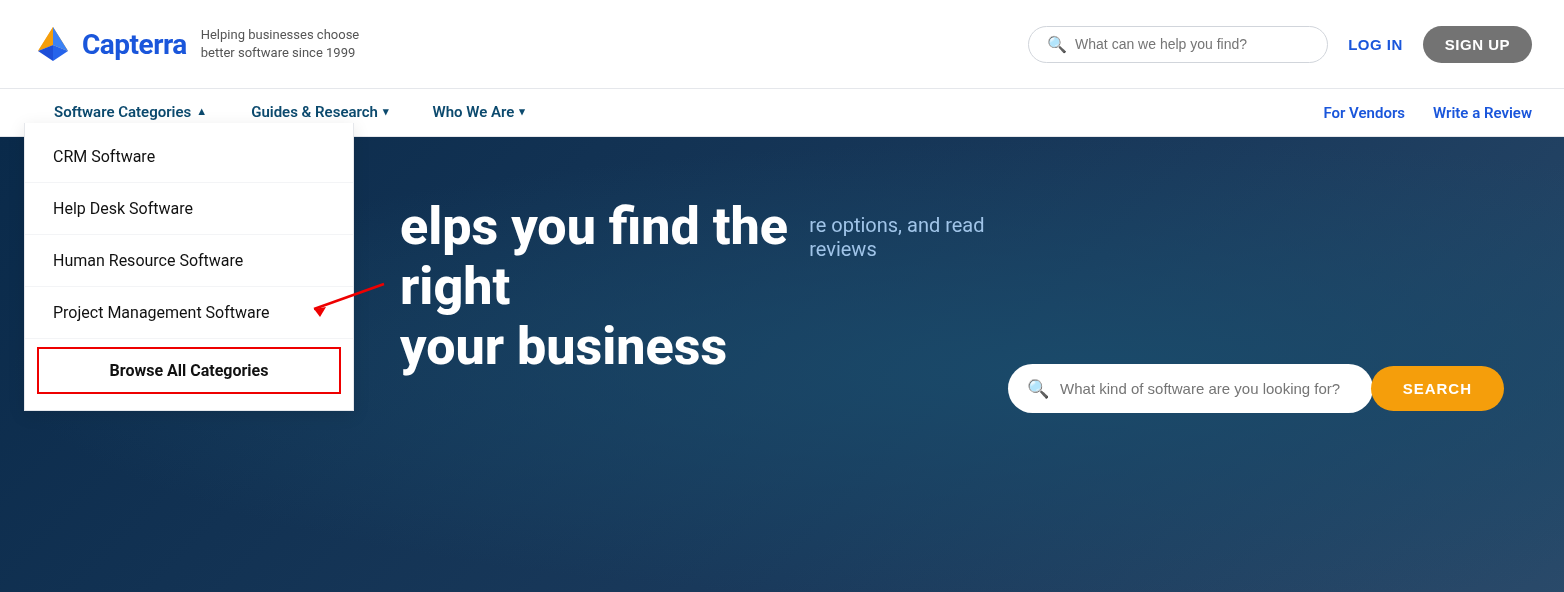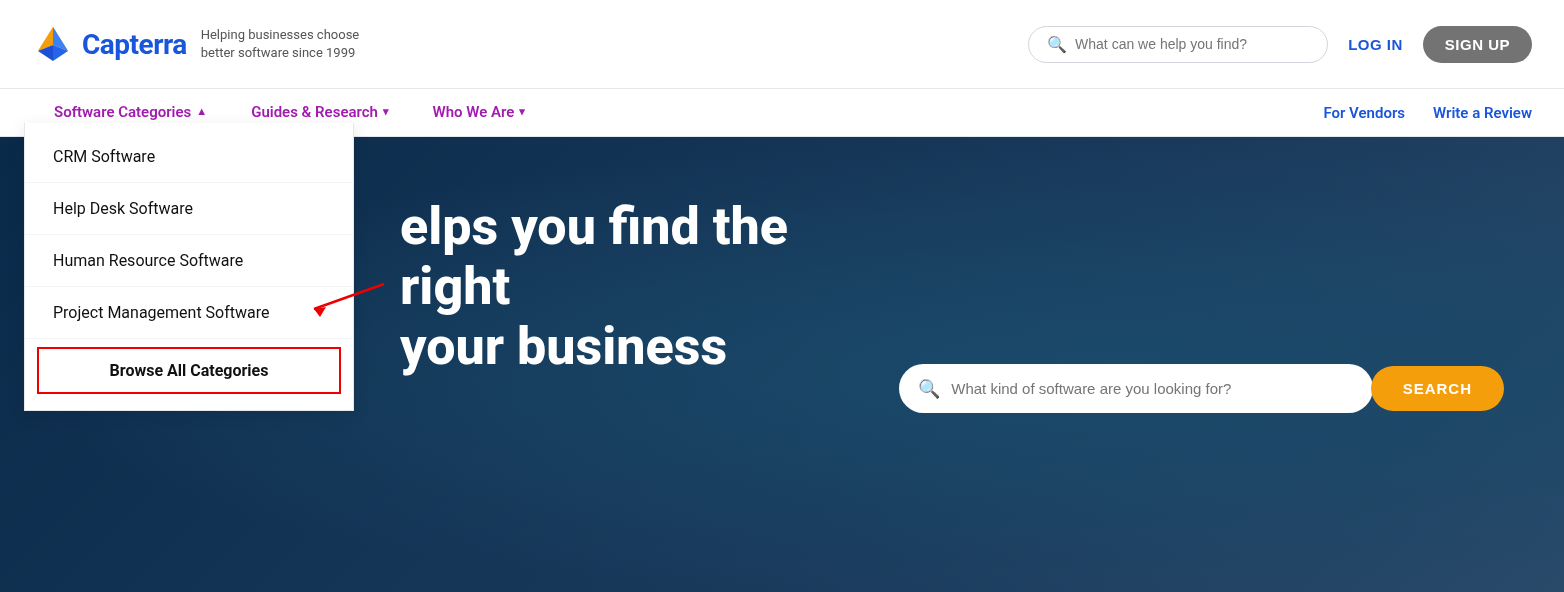"Software Categories" .nav-item { color: #a21caf -> #0c4a6e }
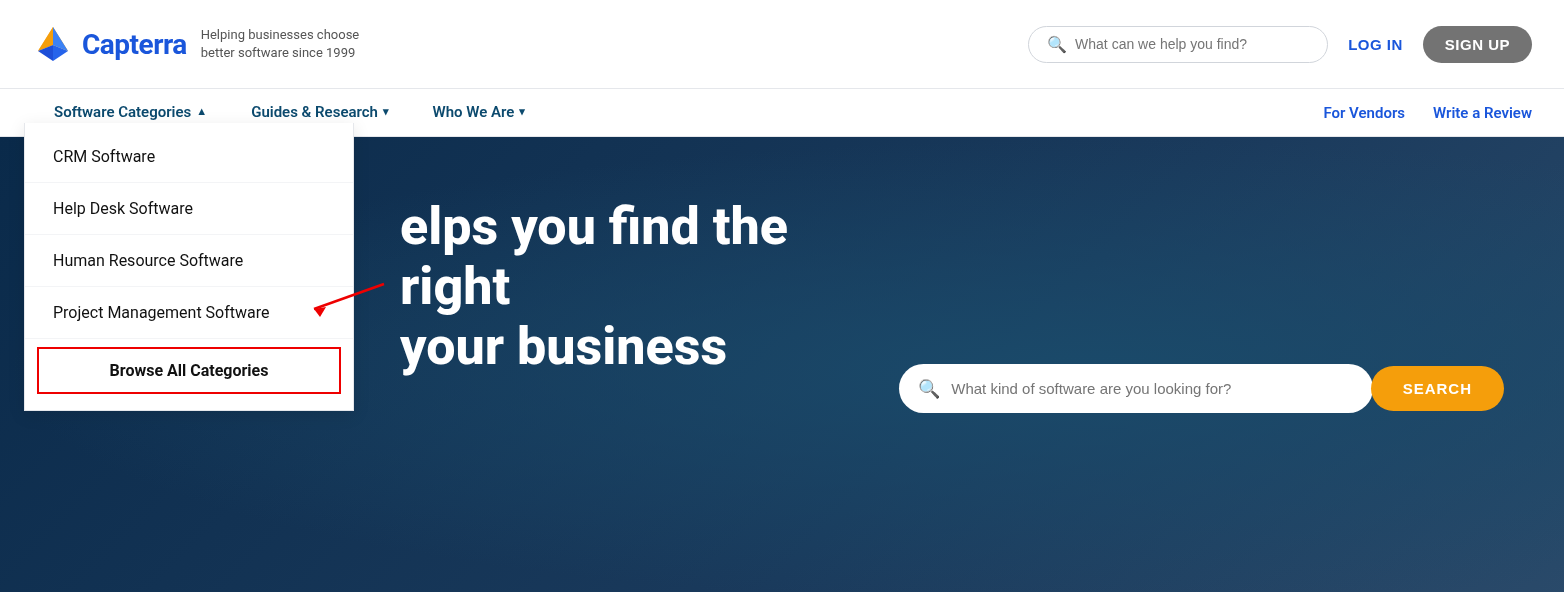"re options, and read reviews" p.hero-subtitle { html: none -> <p>re options, and read reviews</p> }
